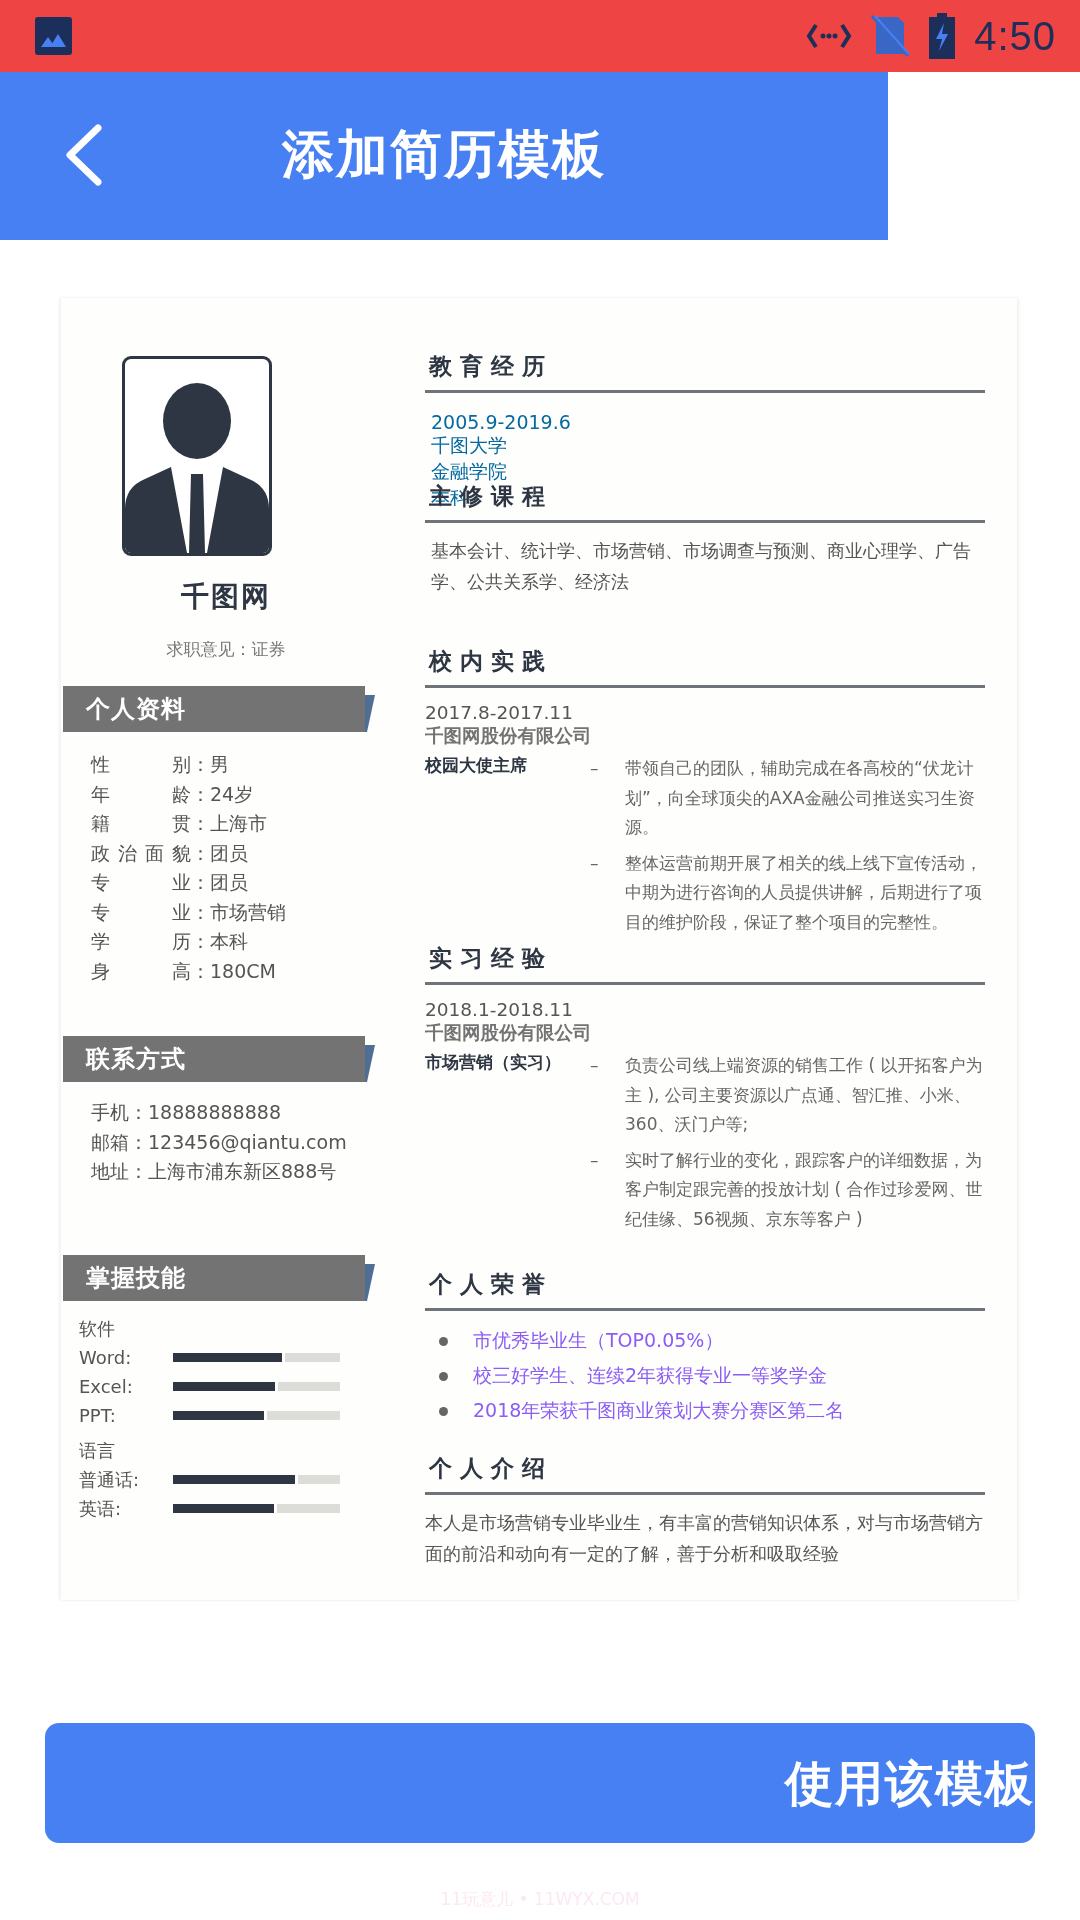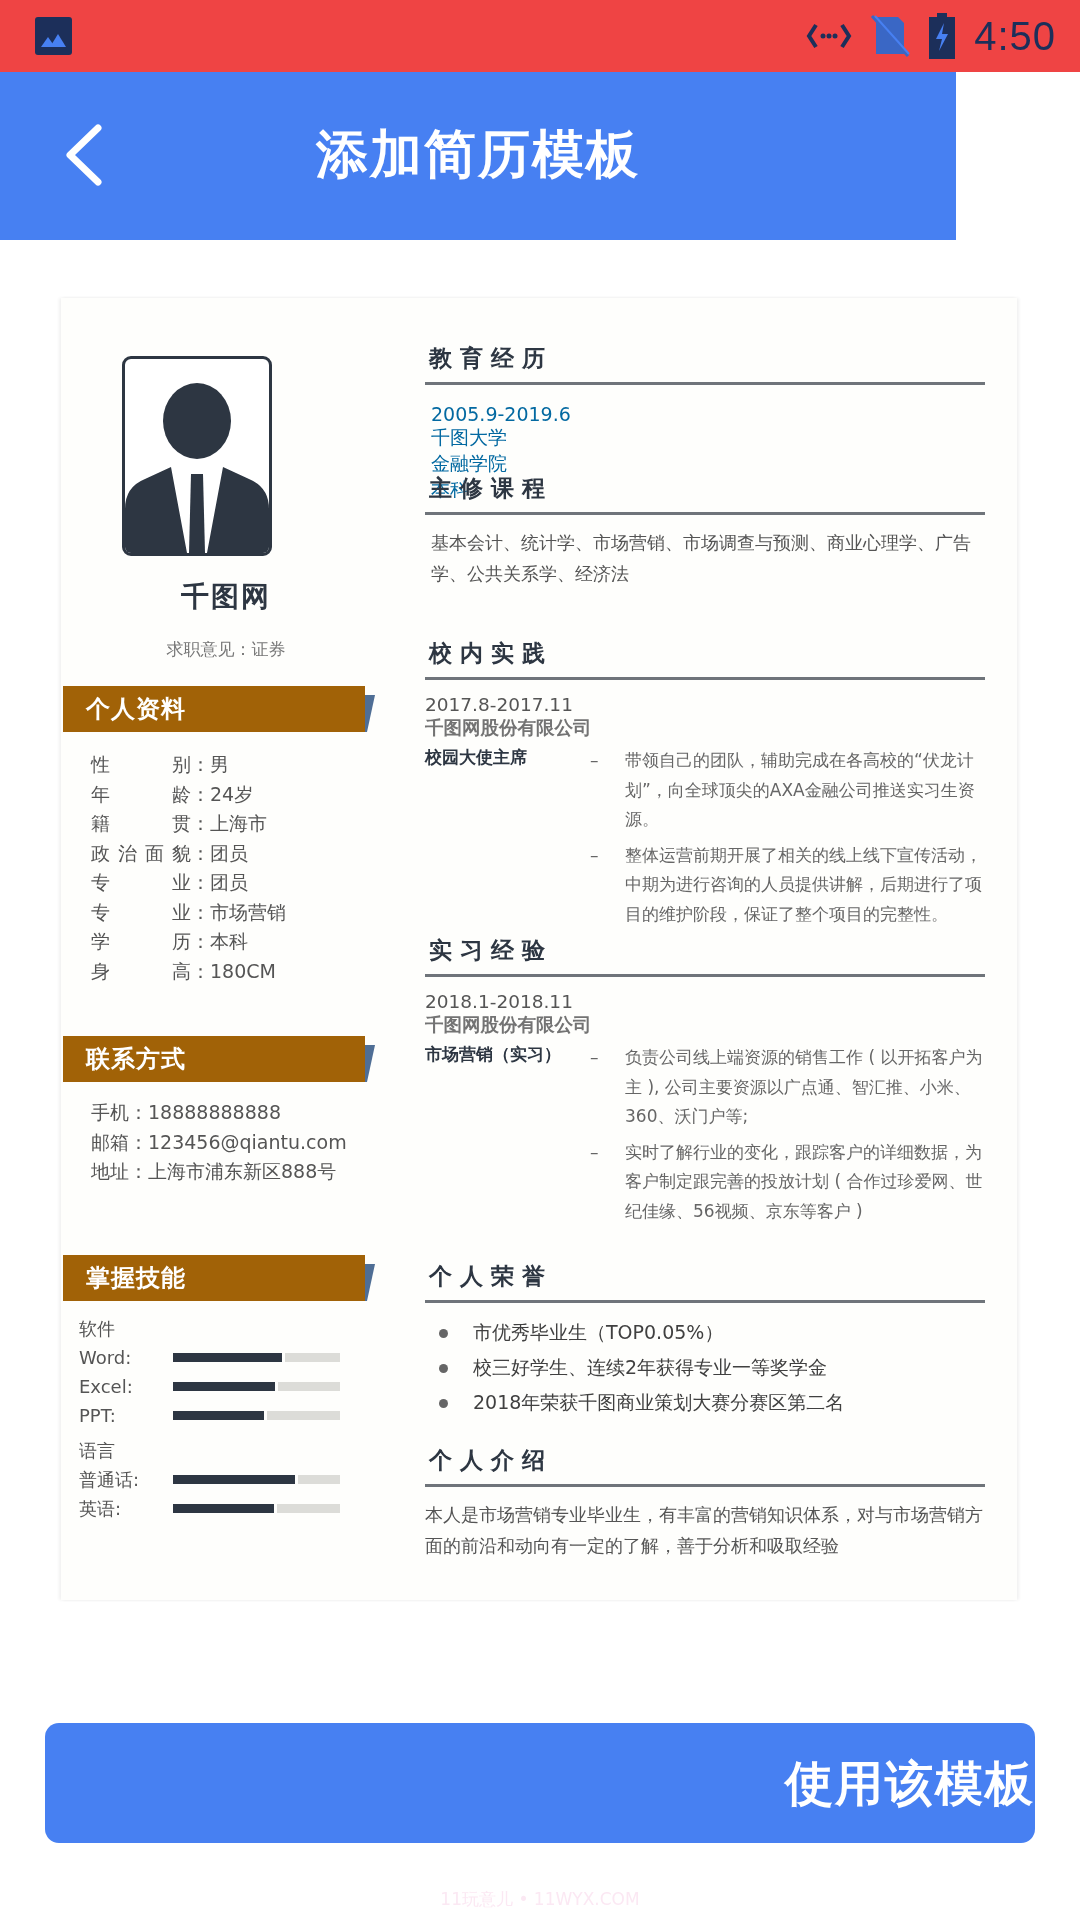"添加简历模板" .appbar { width: 956px -> 888px }
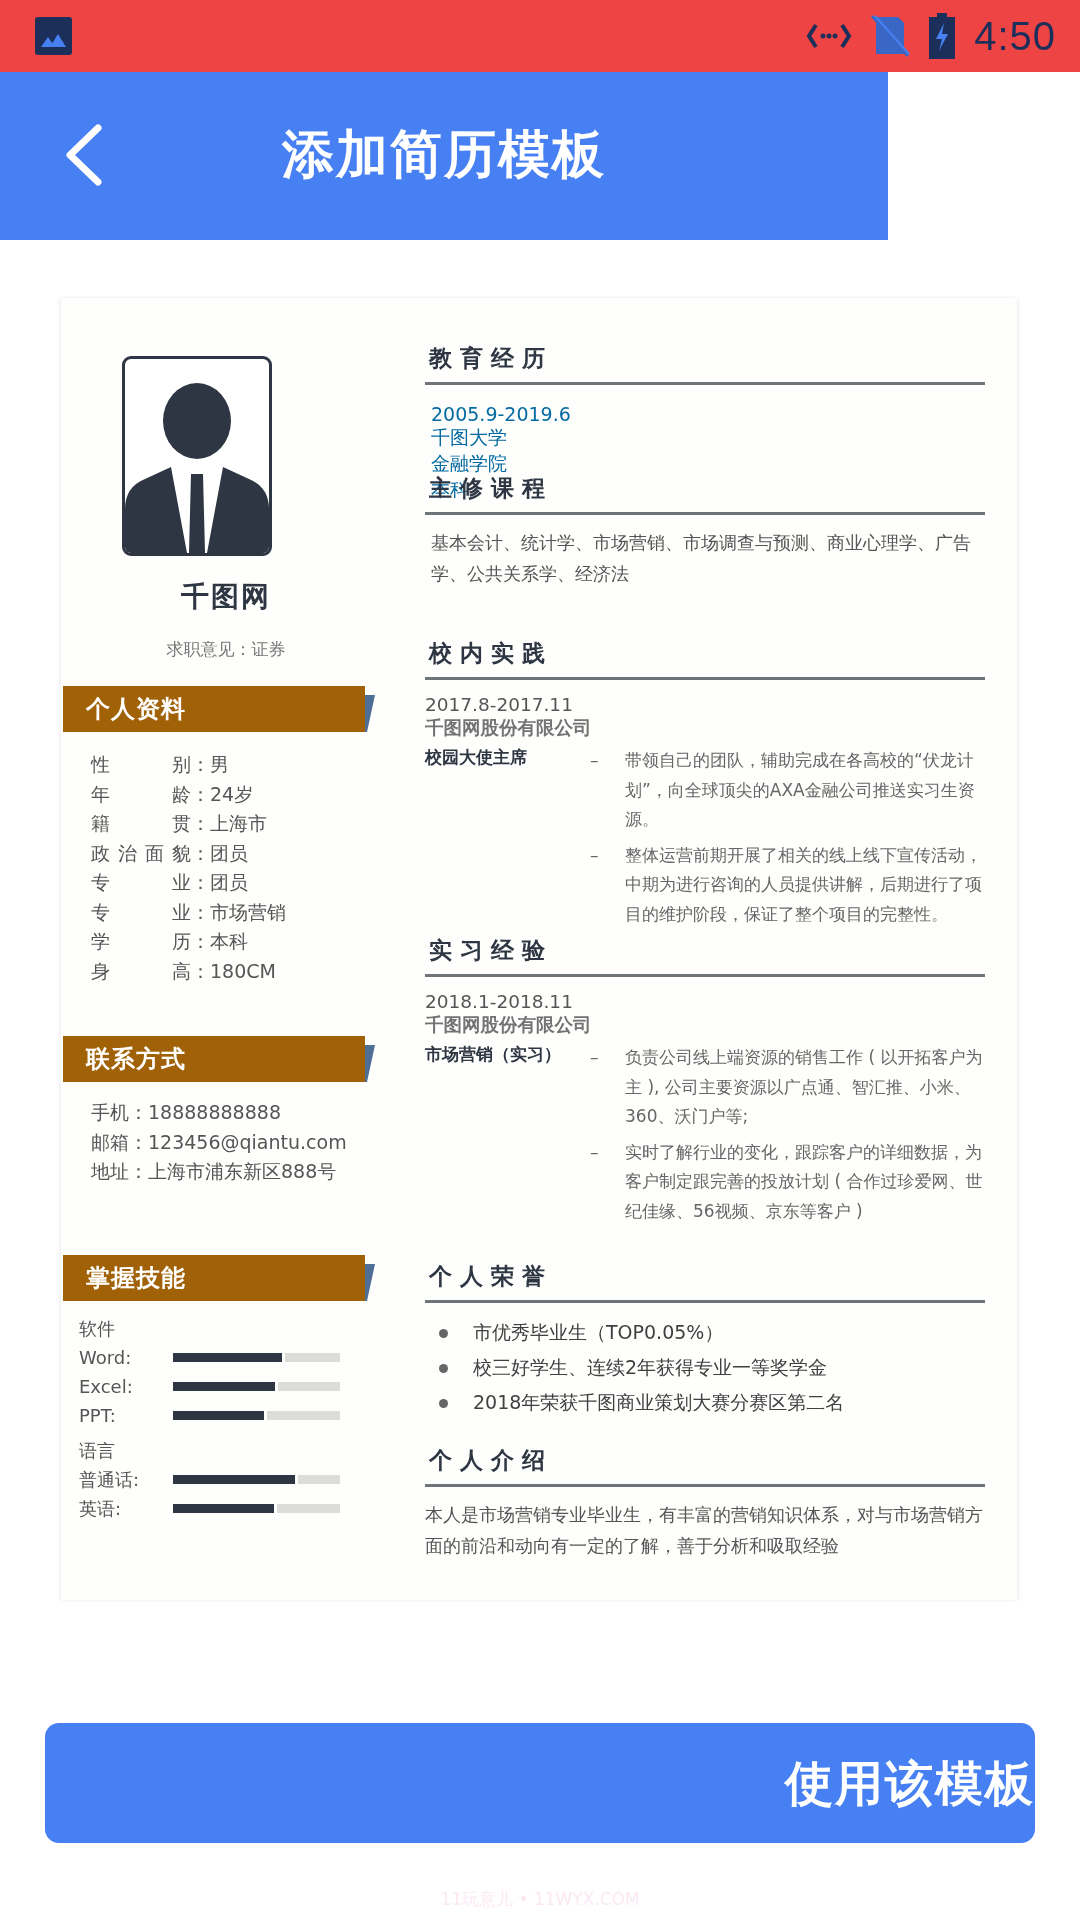"教育经历" .rsec { margin-top: none -> 8px }
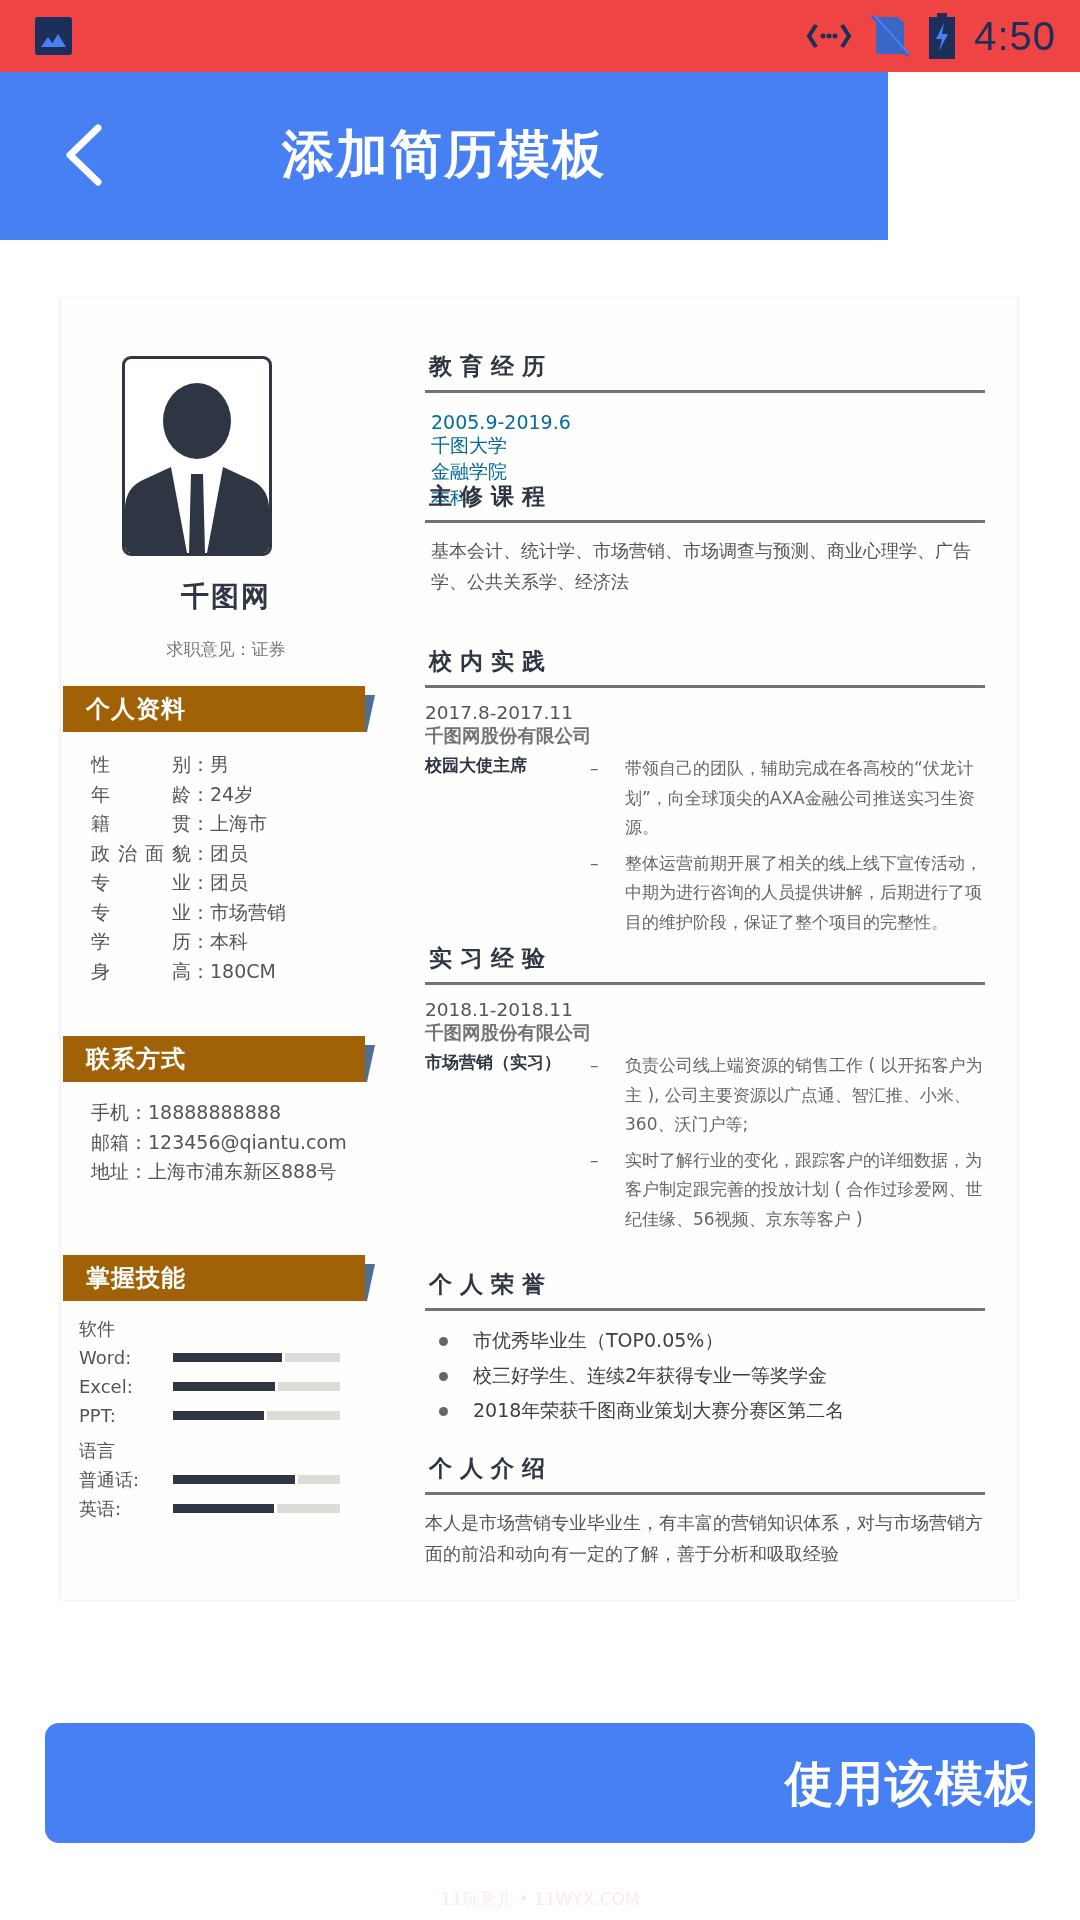"个人资料" .banner { background: #a16207 -> #737373 }
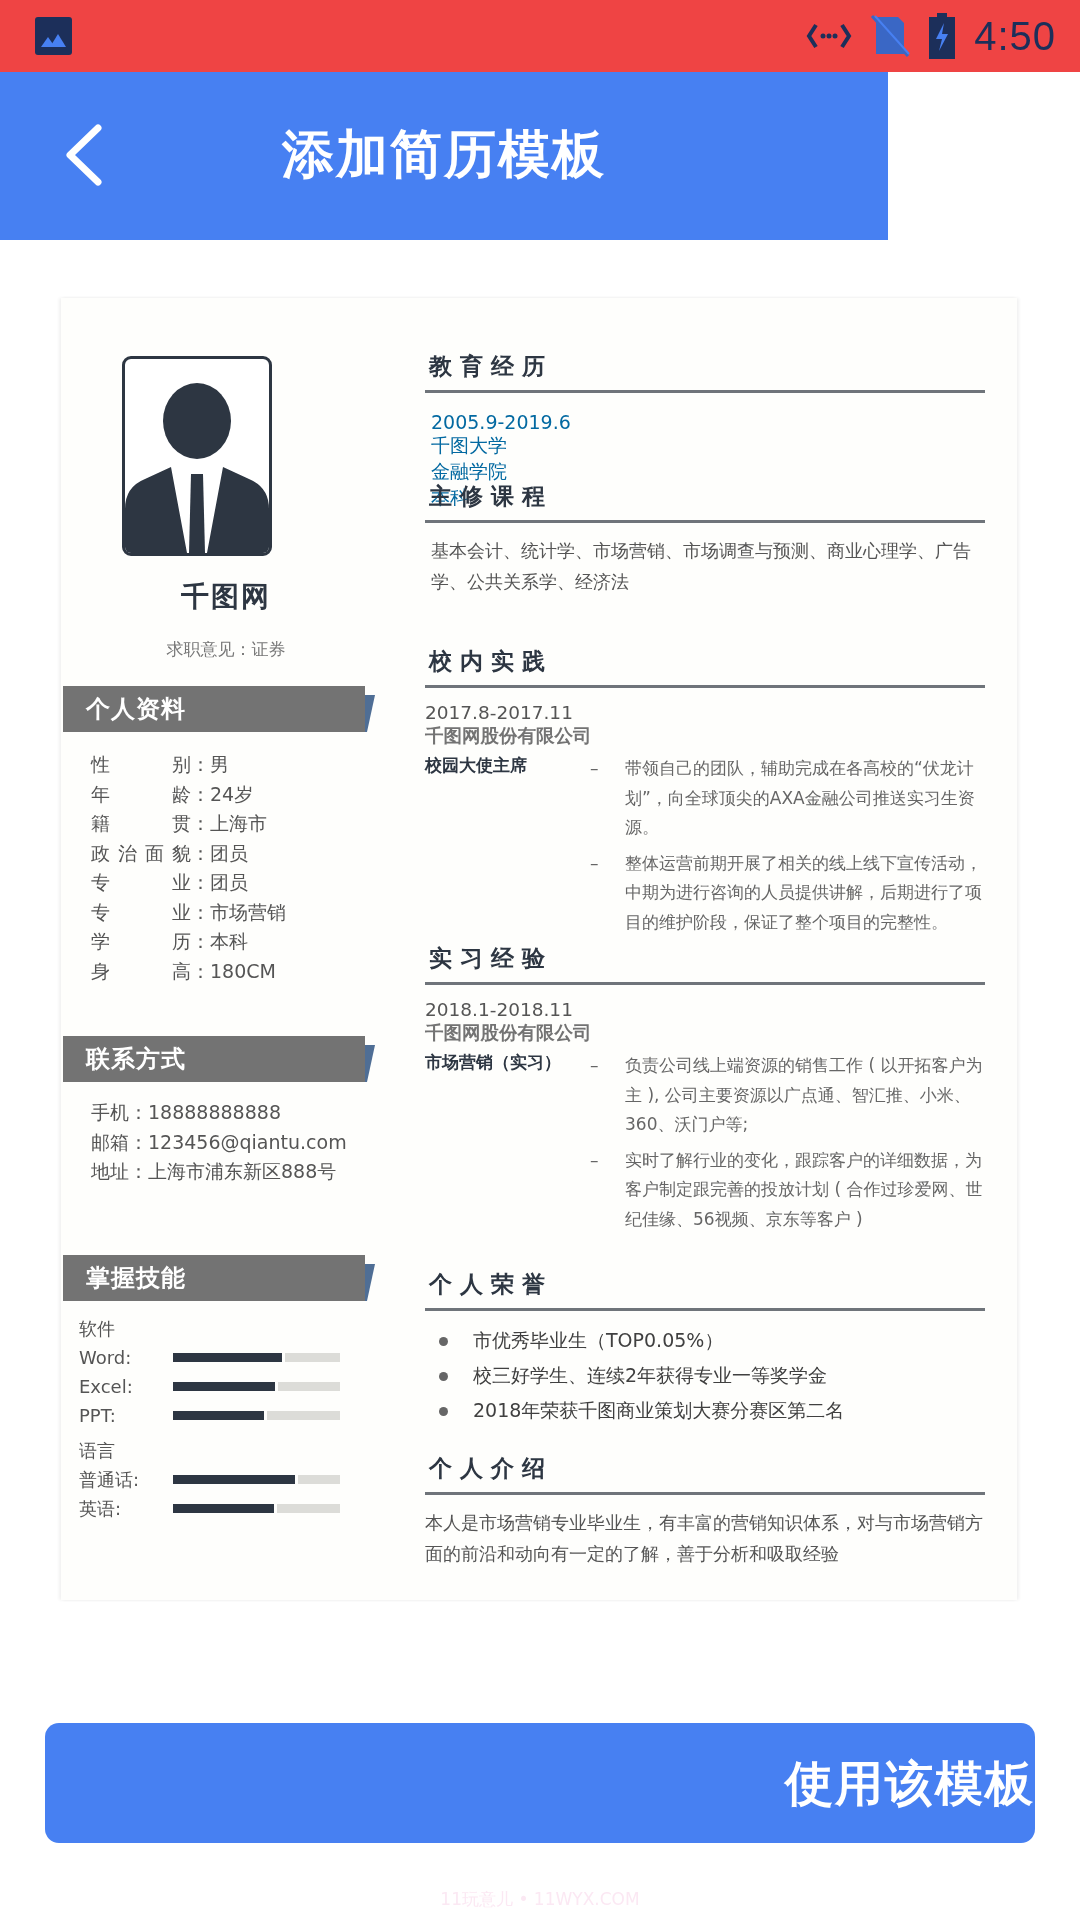"市优秀毕业生（TOP0.05%）" .hon { color: #404040 -> #8b5cf6 }
